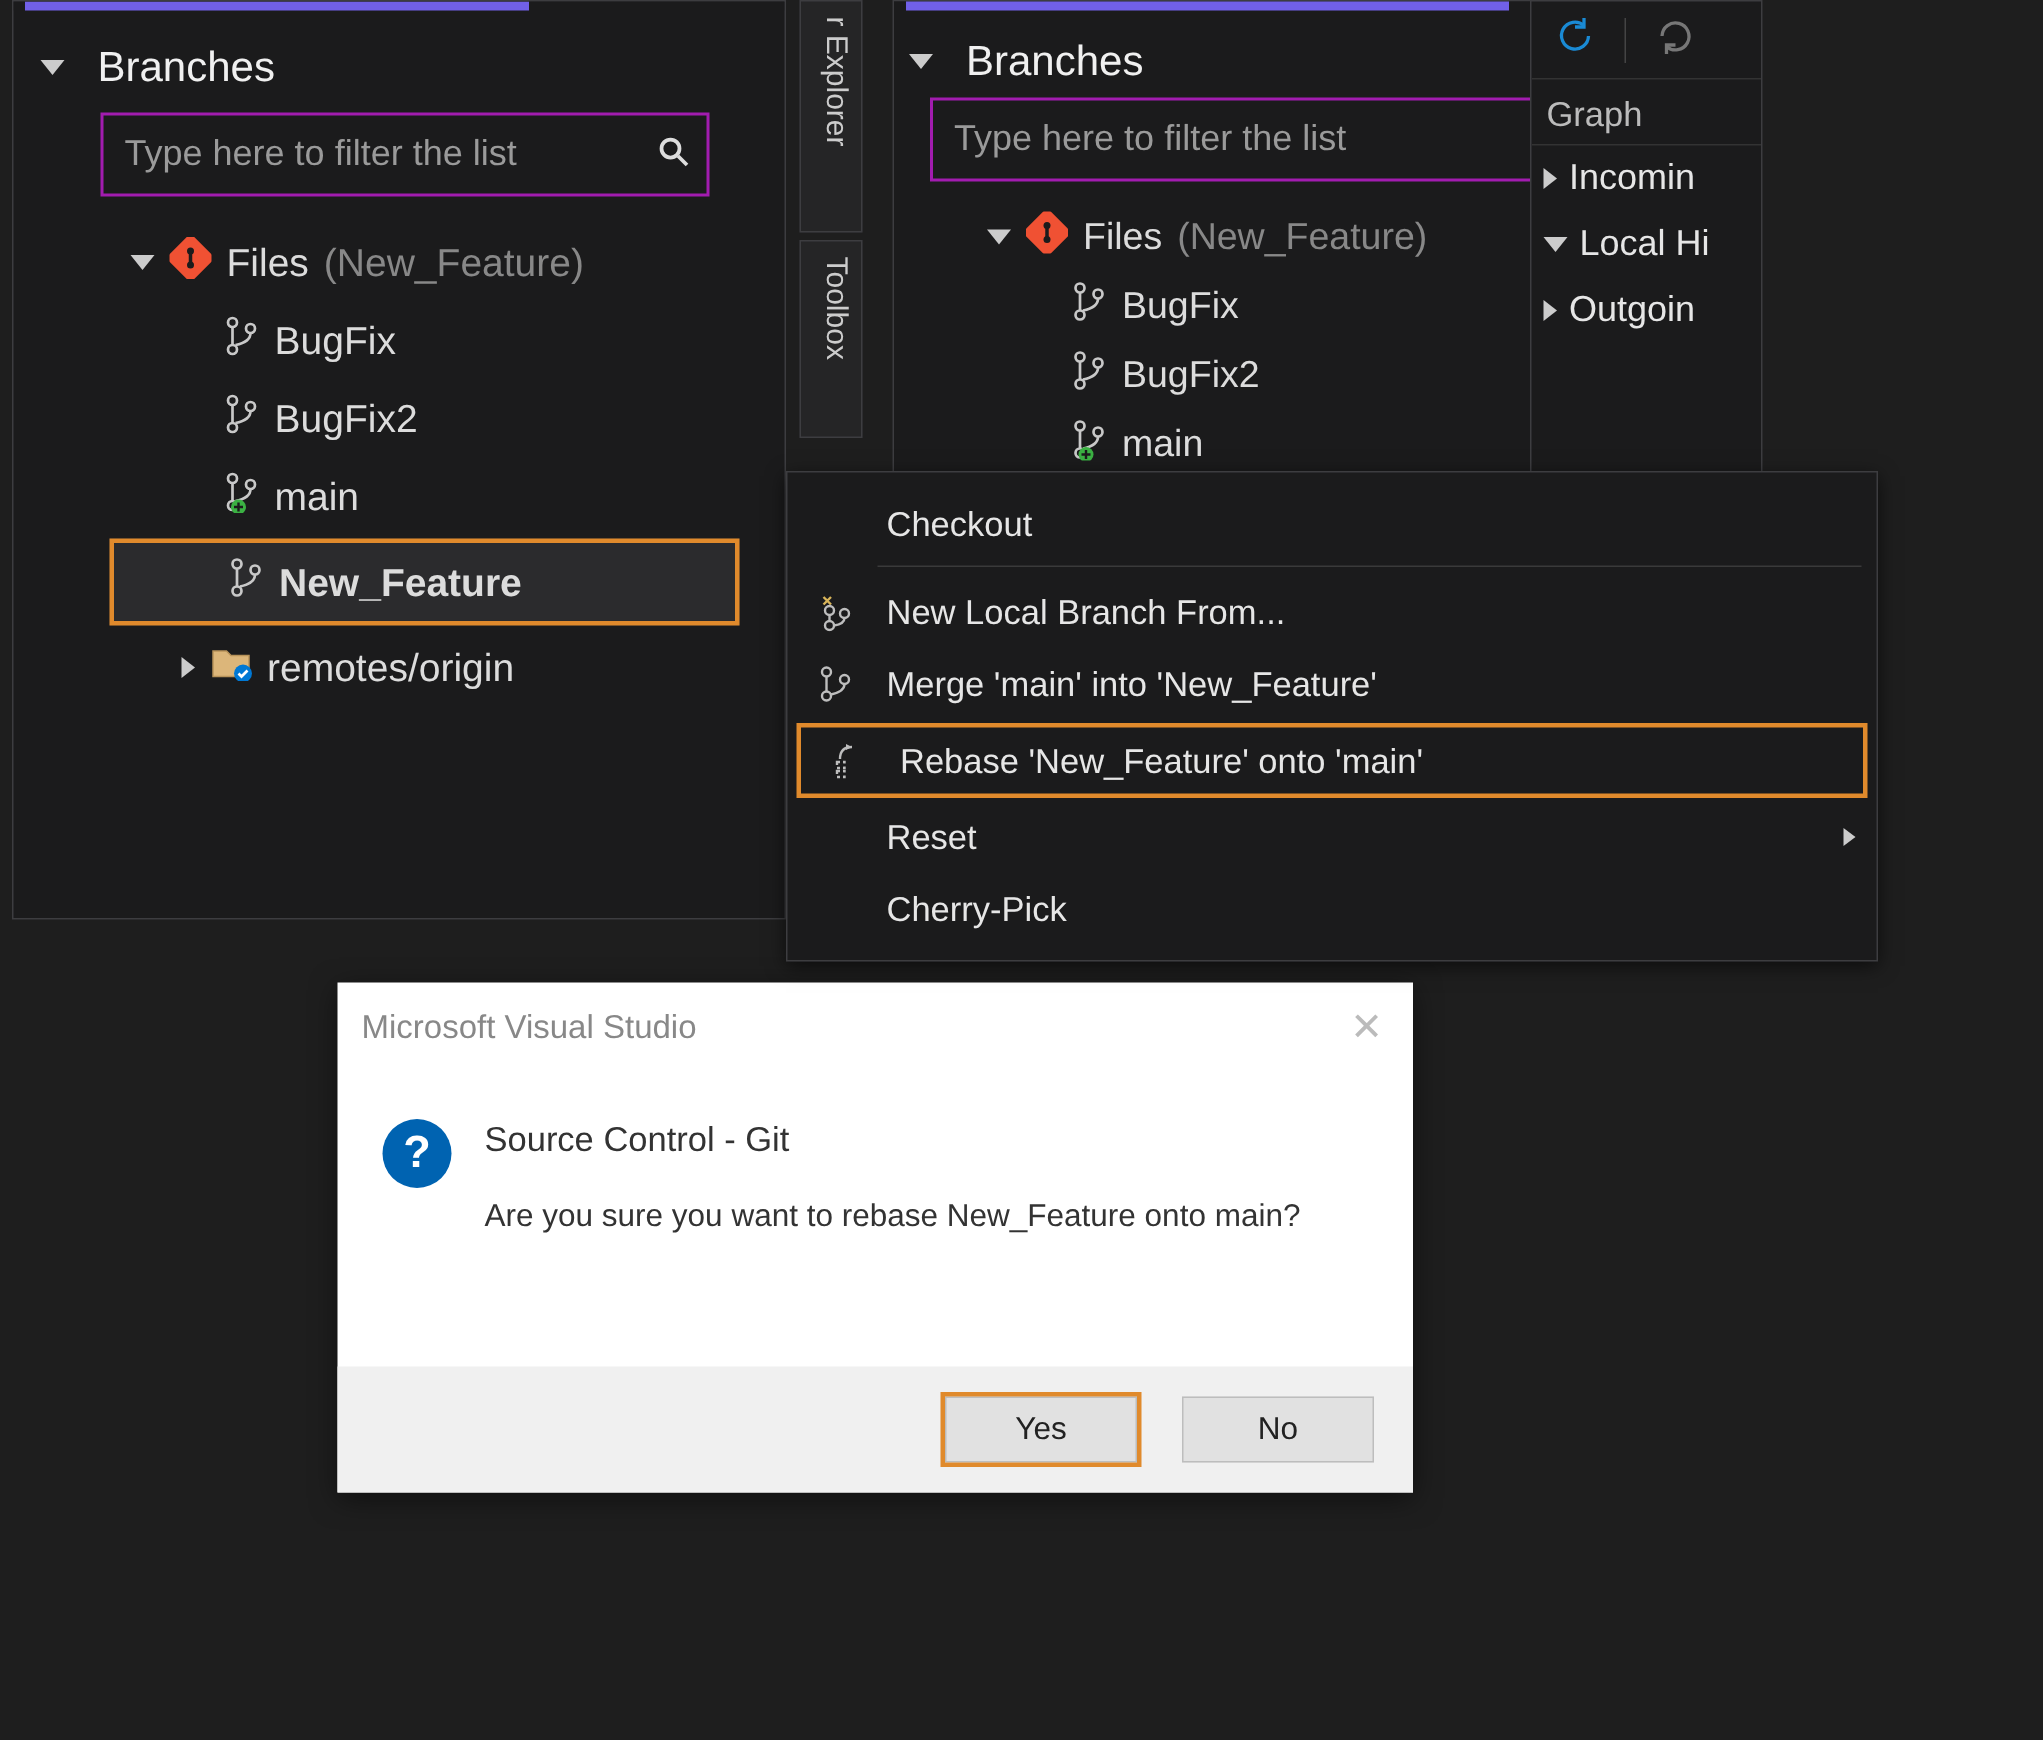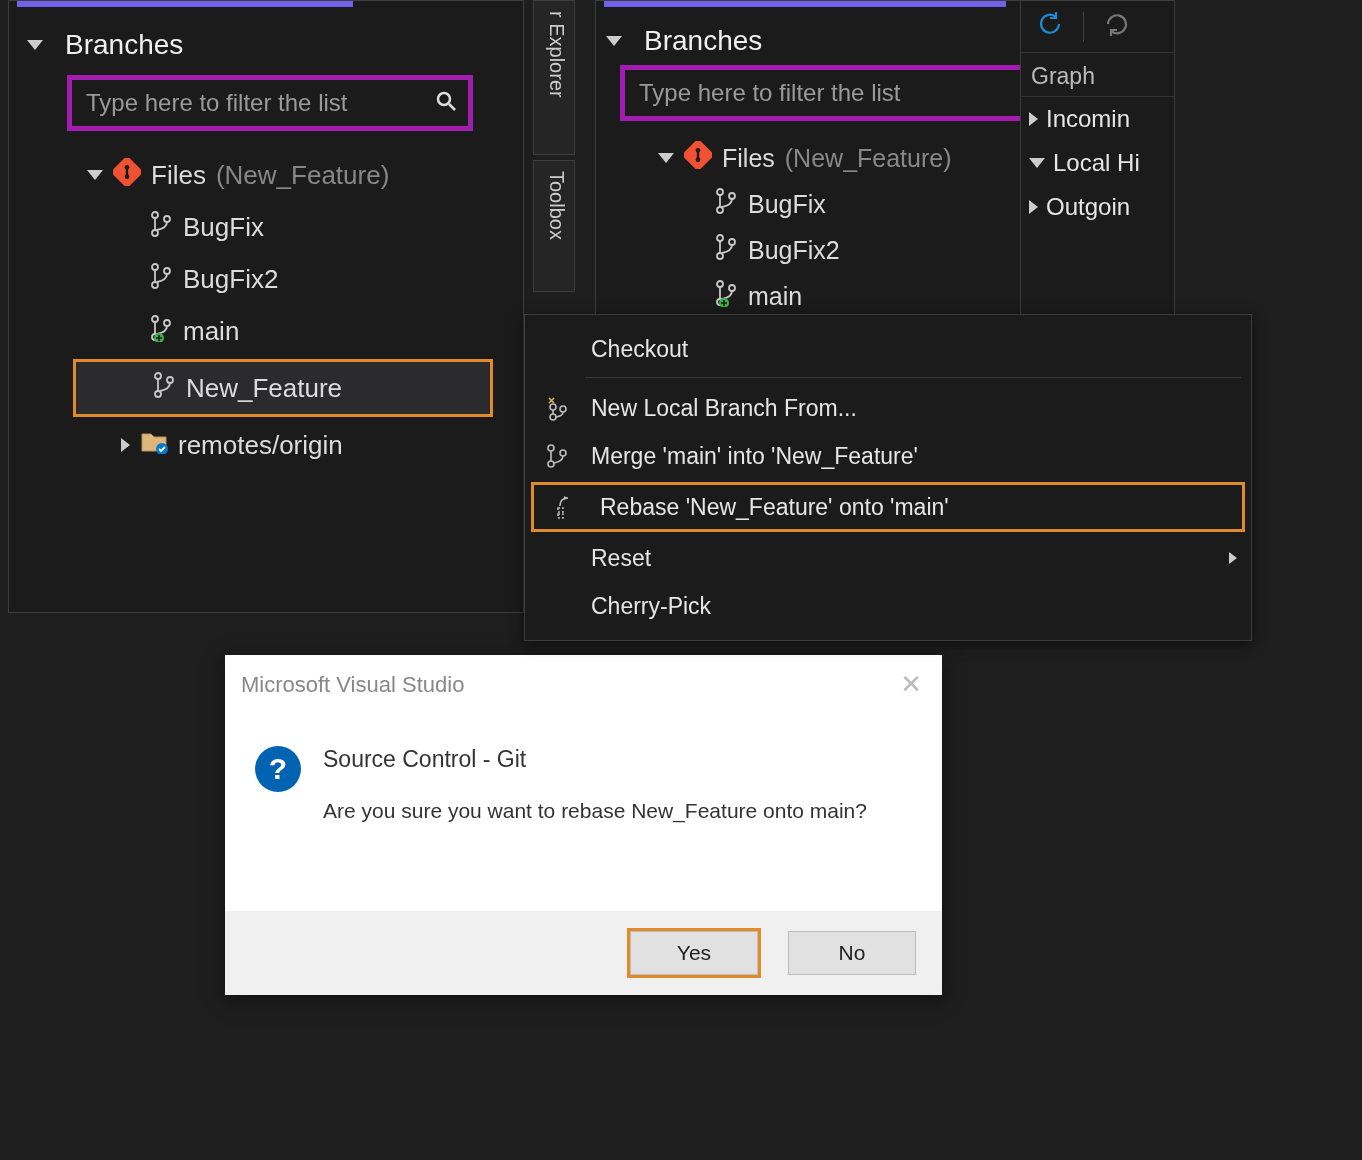"Type here to filter the" .filter-box { border: 5px solid #a21caf -> 2px solid #a21caf }
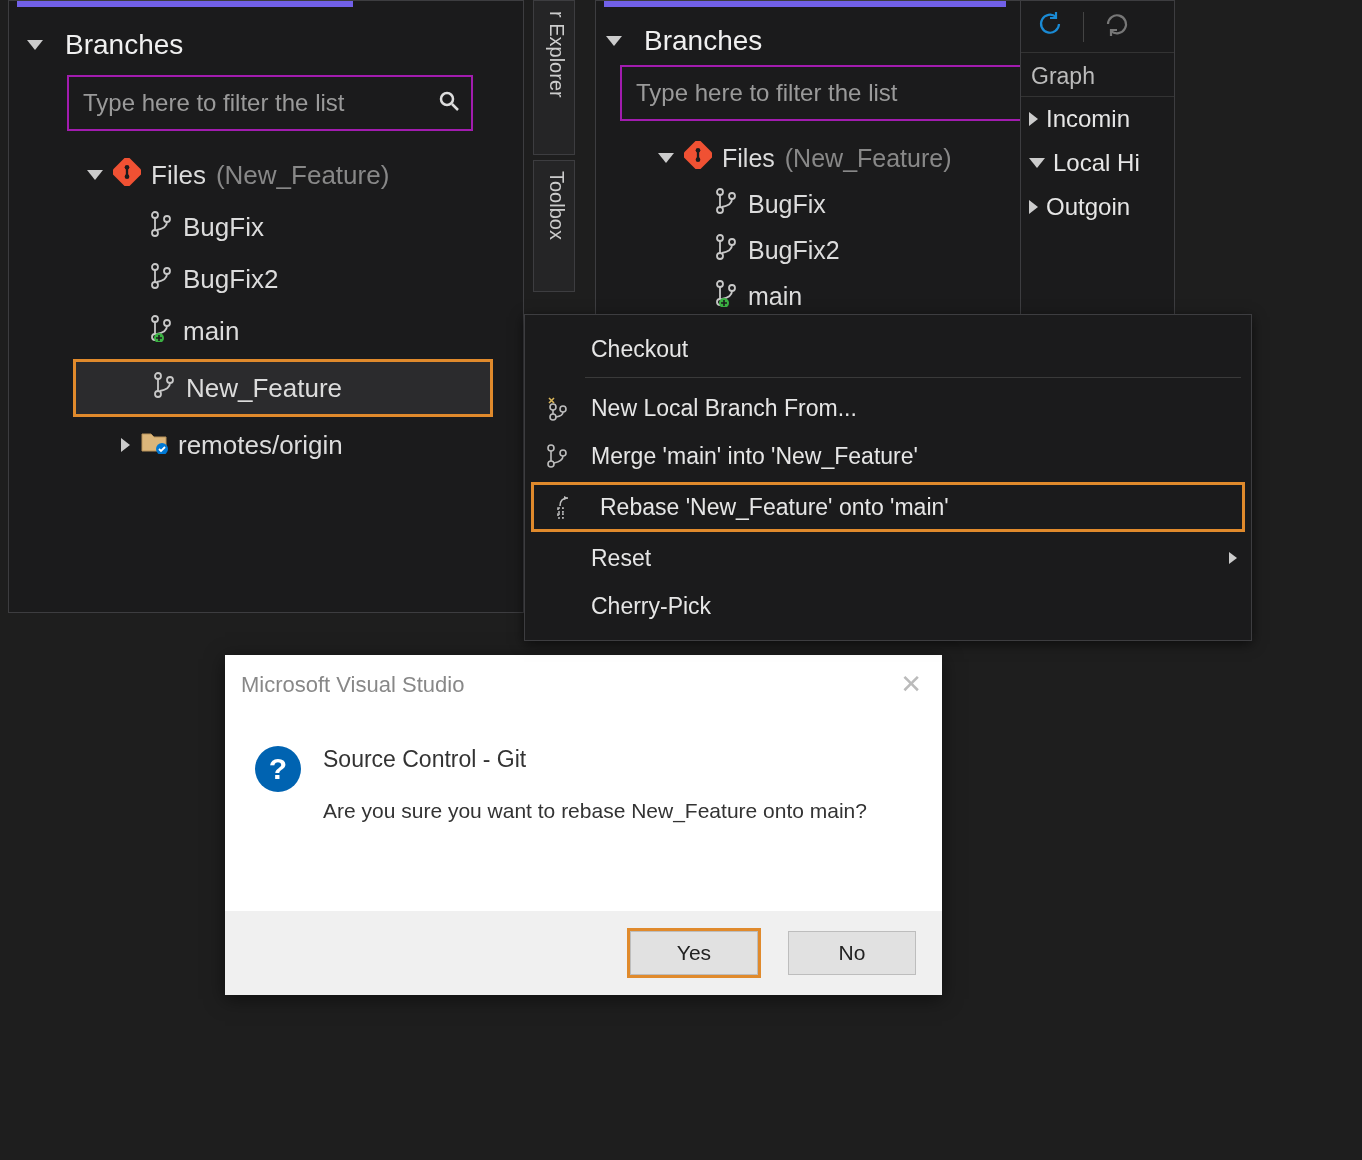"New_Feature" .row-highlight { font-weight: 400 -> 700 }
